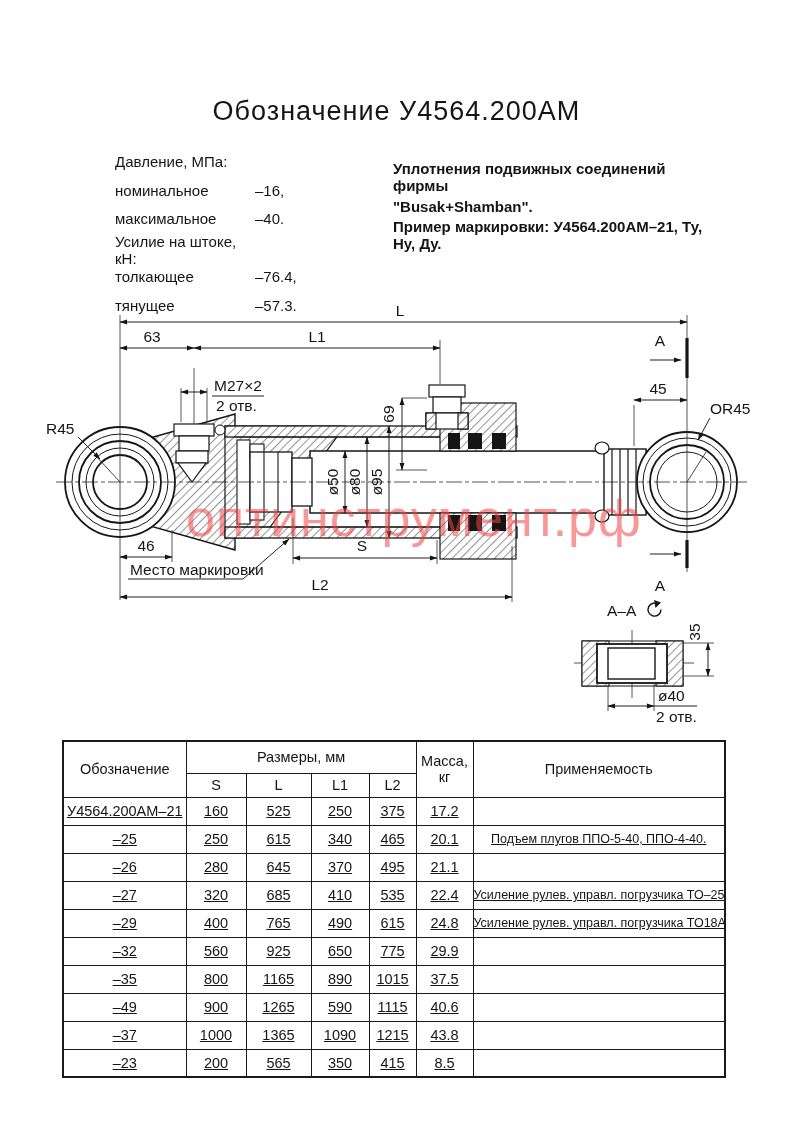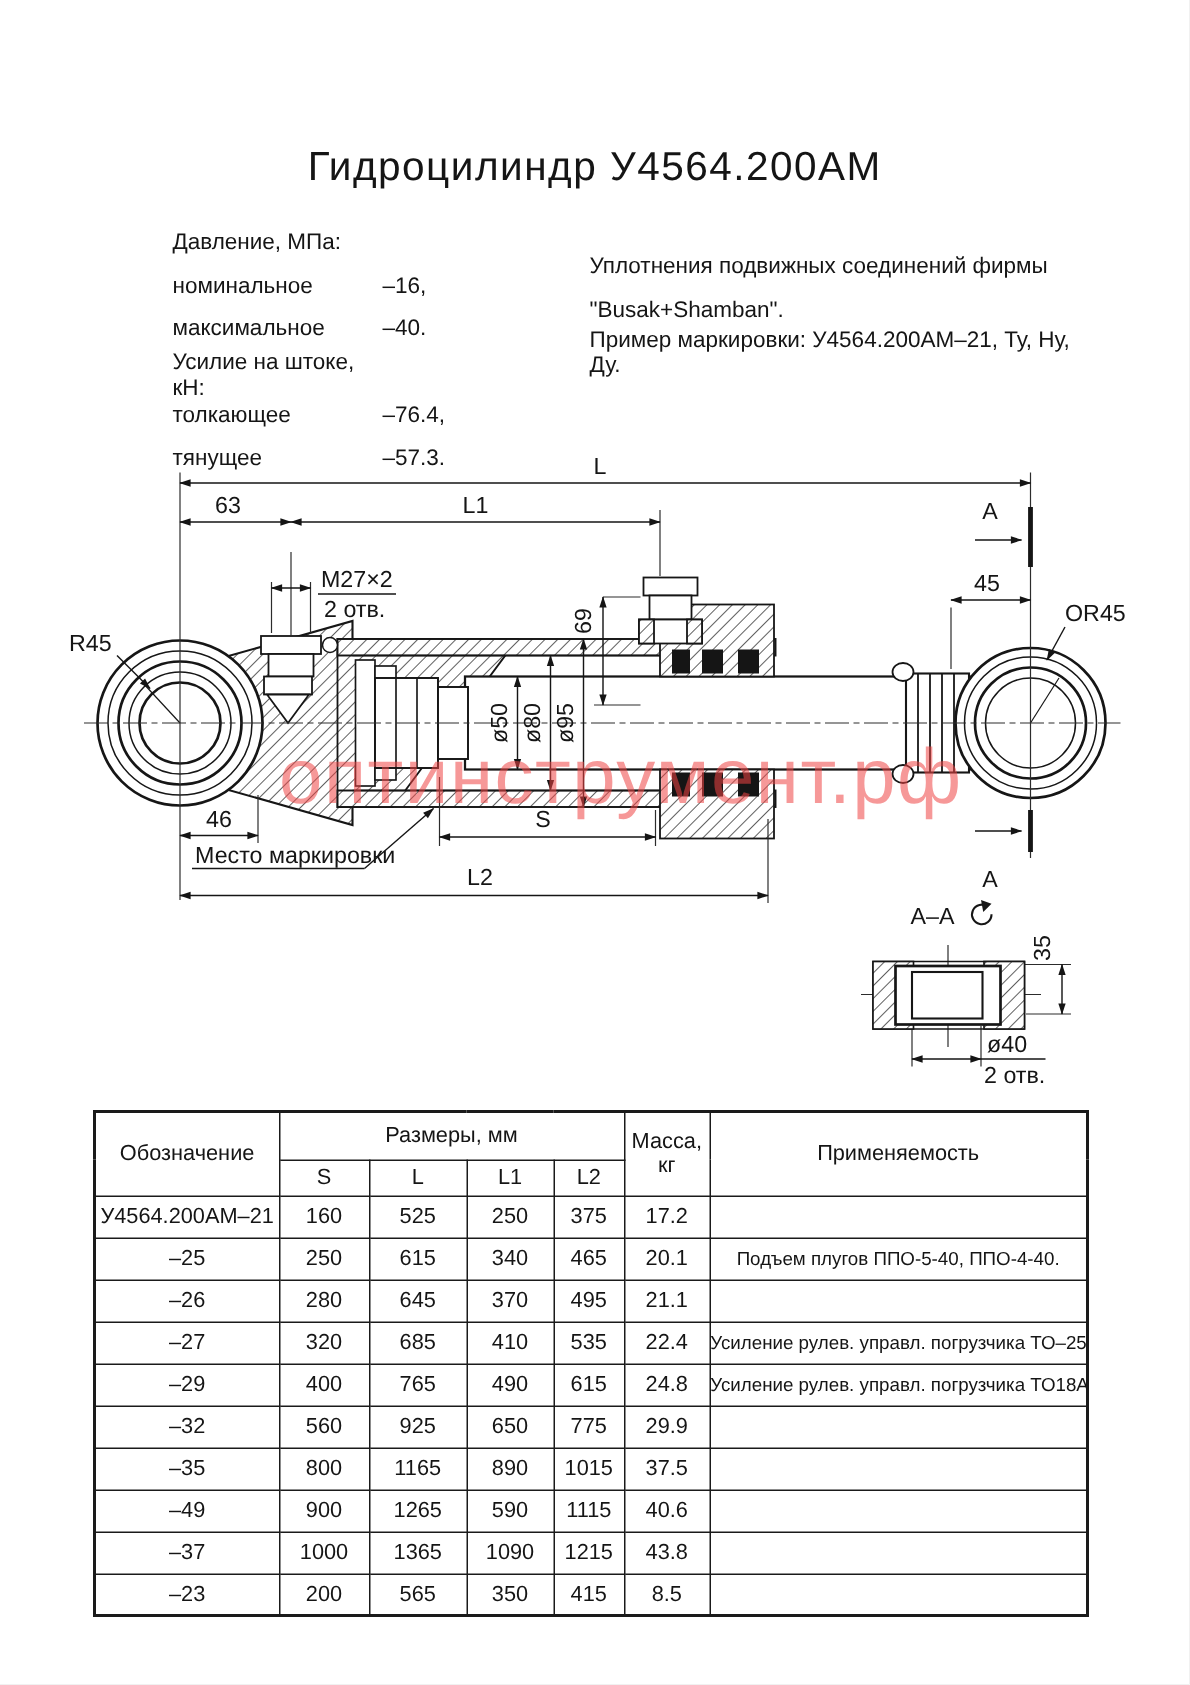"Гидроцилиндр У4564.200АМ" div.title { text: Гидроцилиндр -> Обозначение }
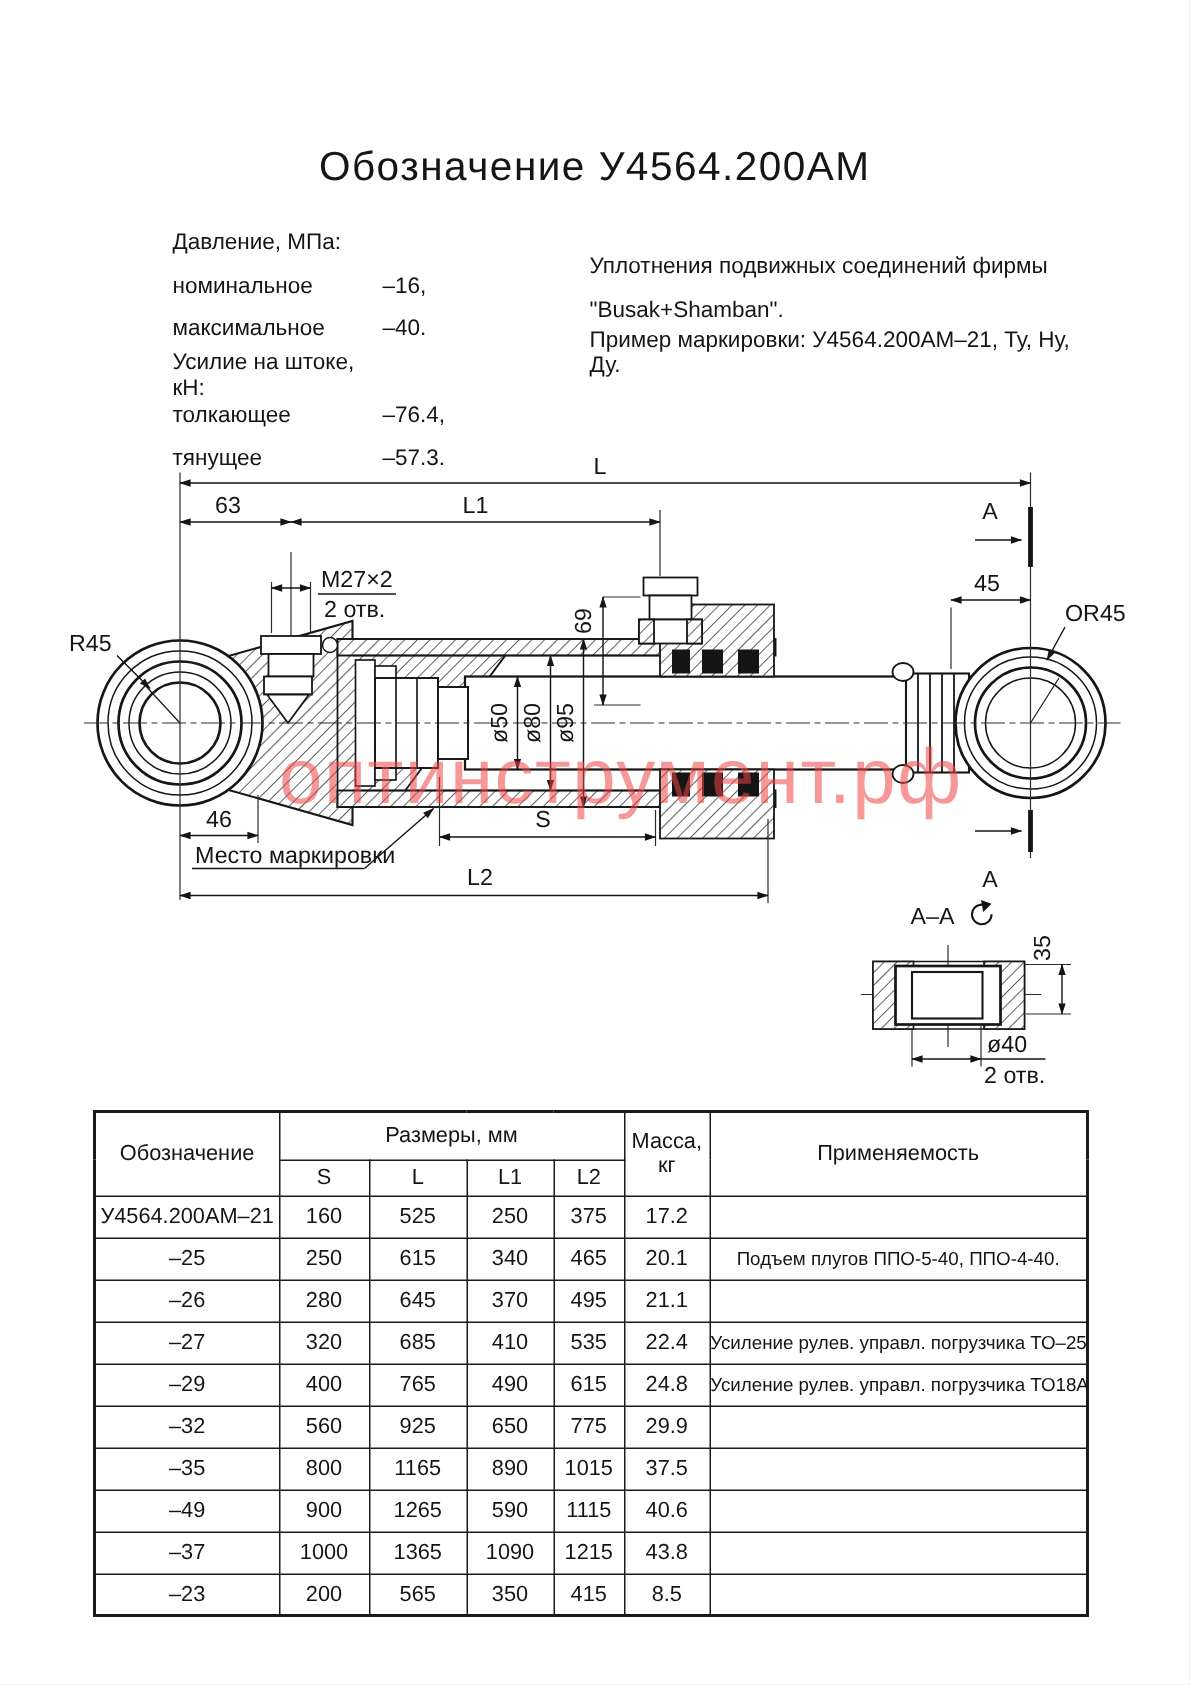"Уплотнения подвижных соединений фирмы" .spec-right .line { font-weight: none -> bold }
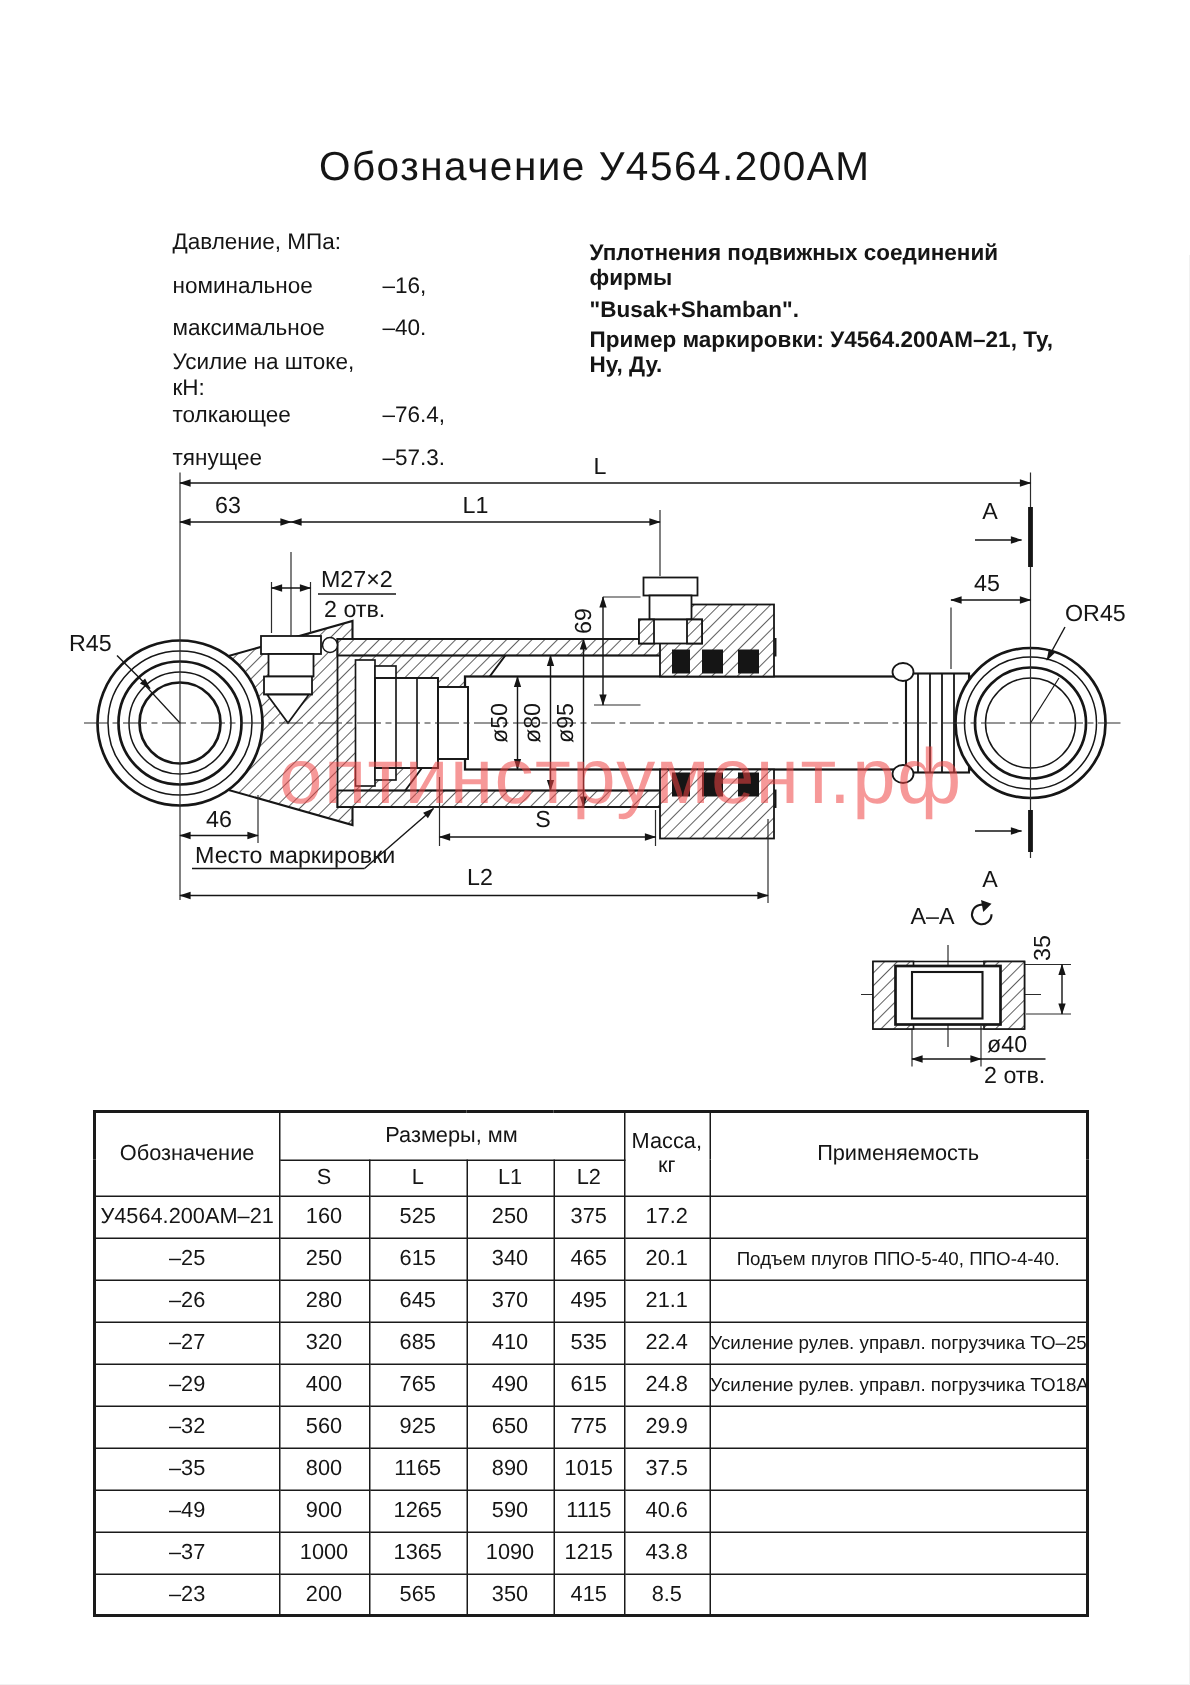"У4564.200АМ–21" tbody.rows tr { text-decoration: none -> underline }
